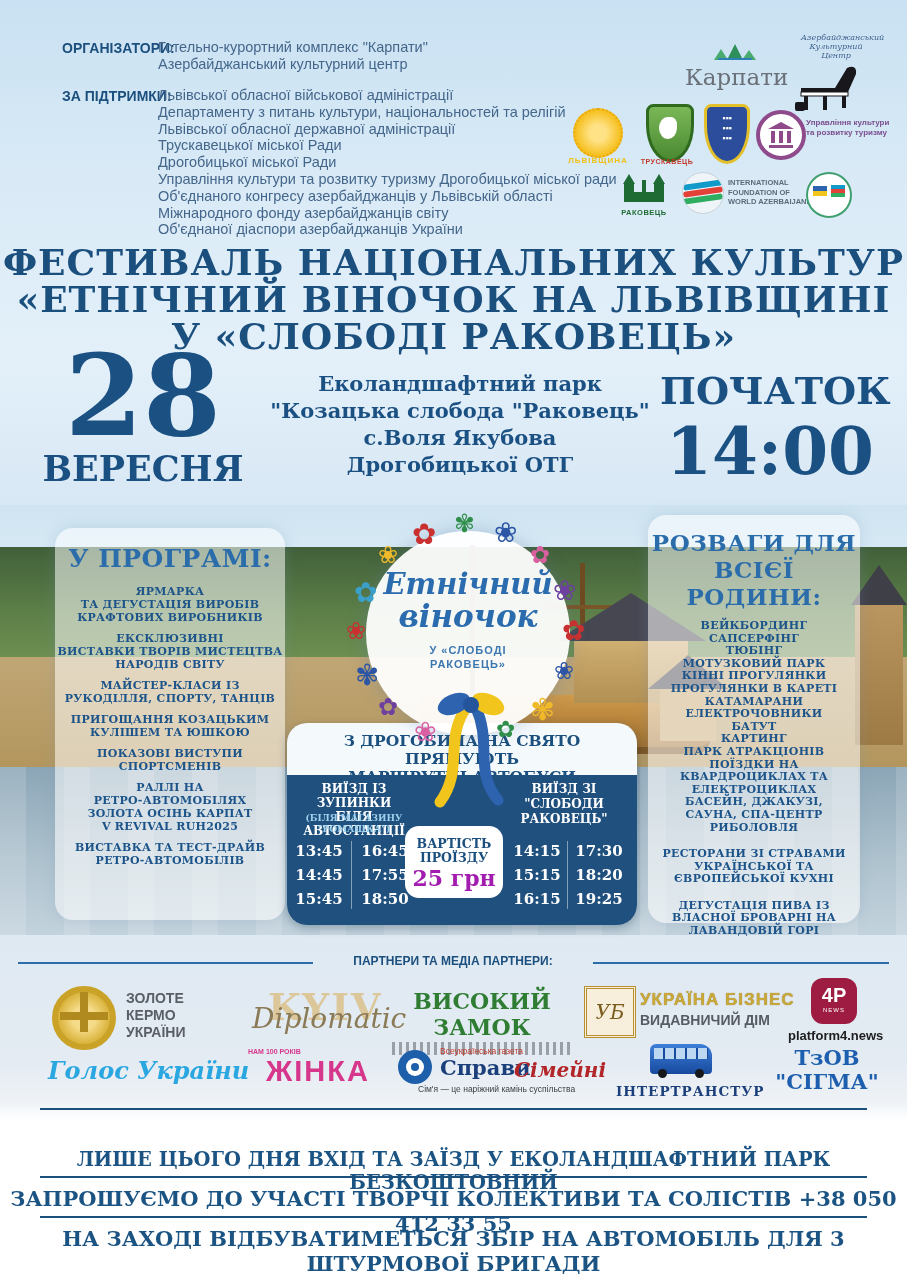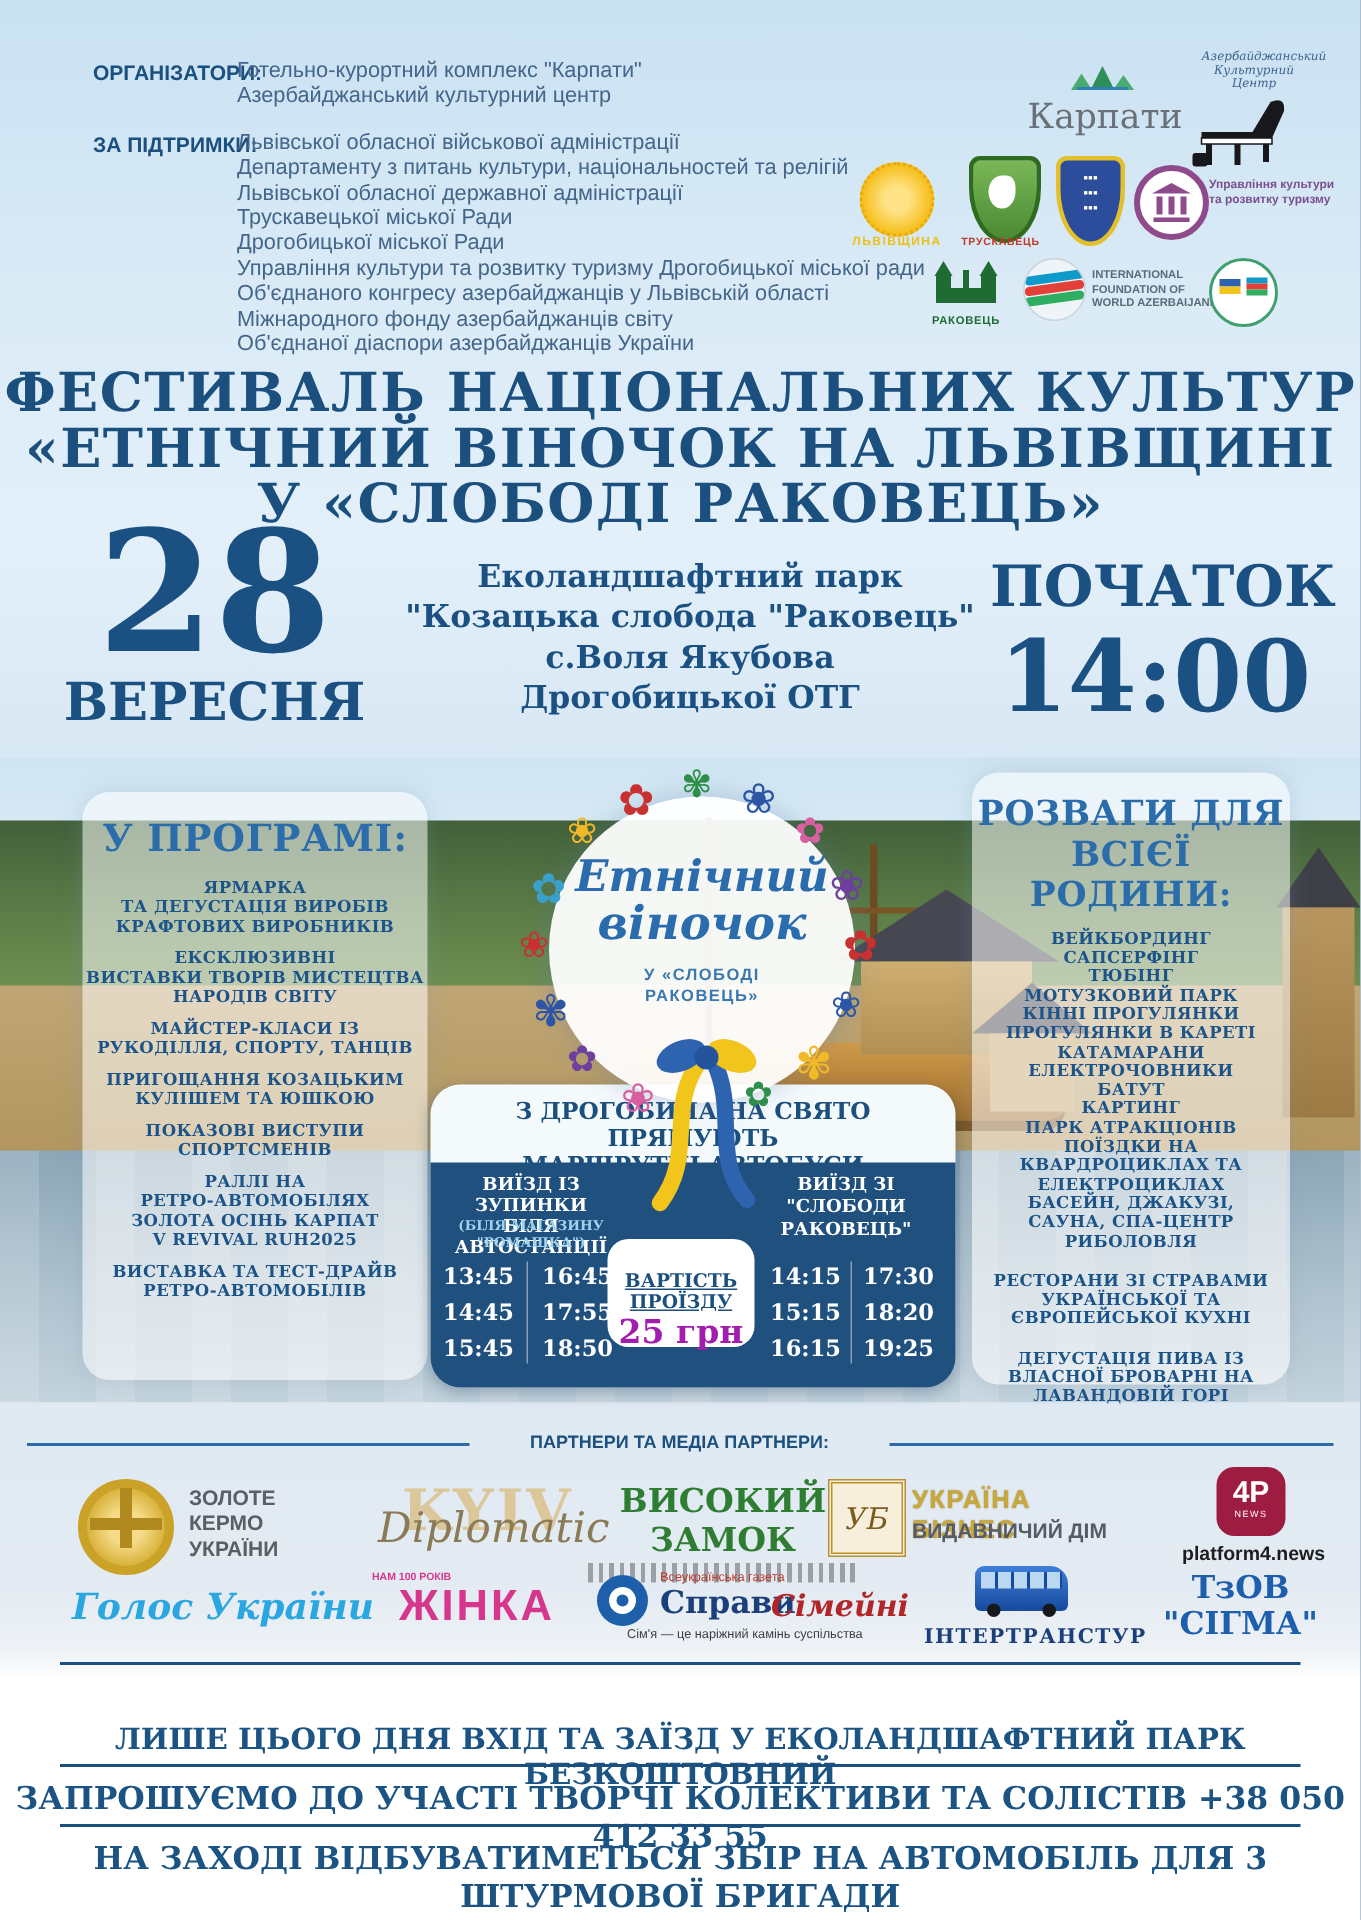"ВАРТІСТЬ" div.slab { padding-top: 21px -> 11px; text-decoration: underline -> none }
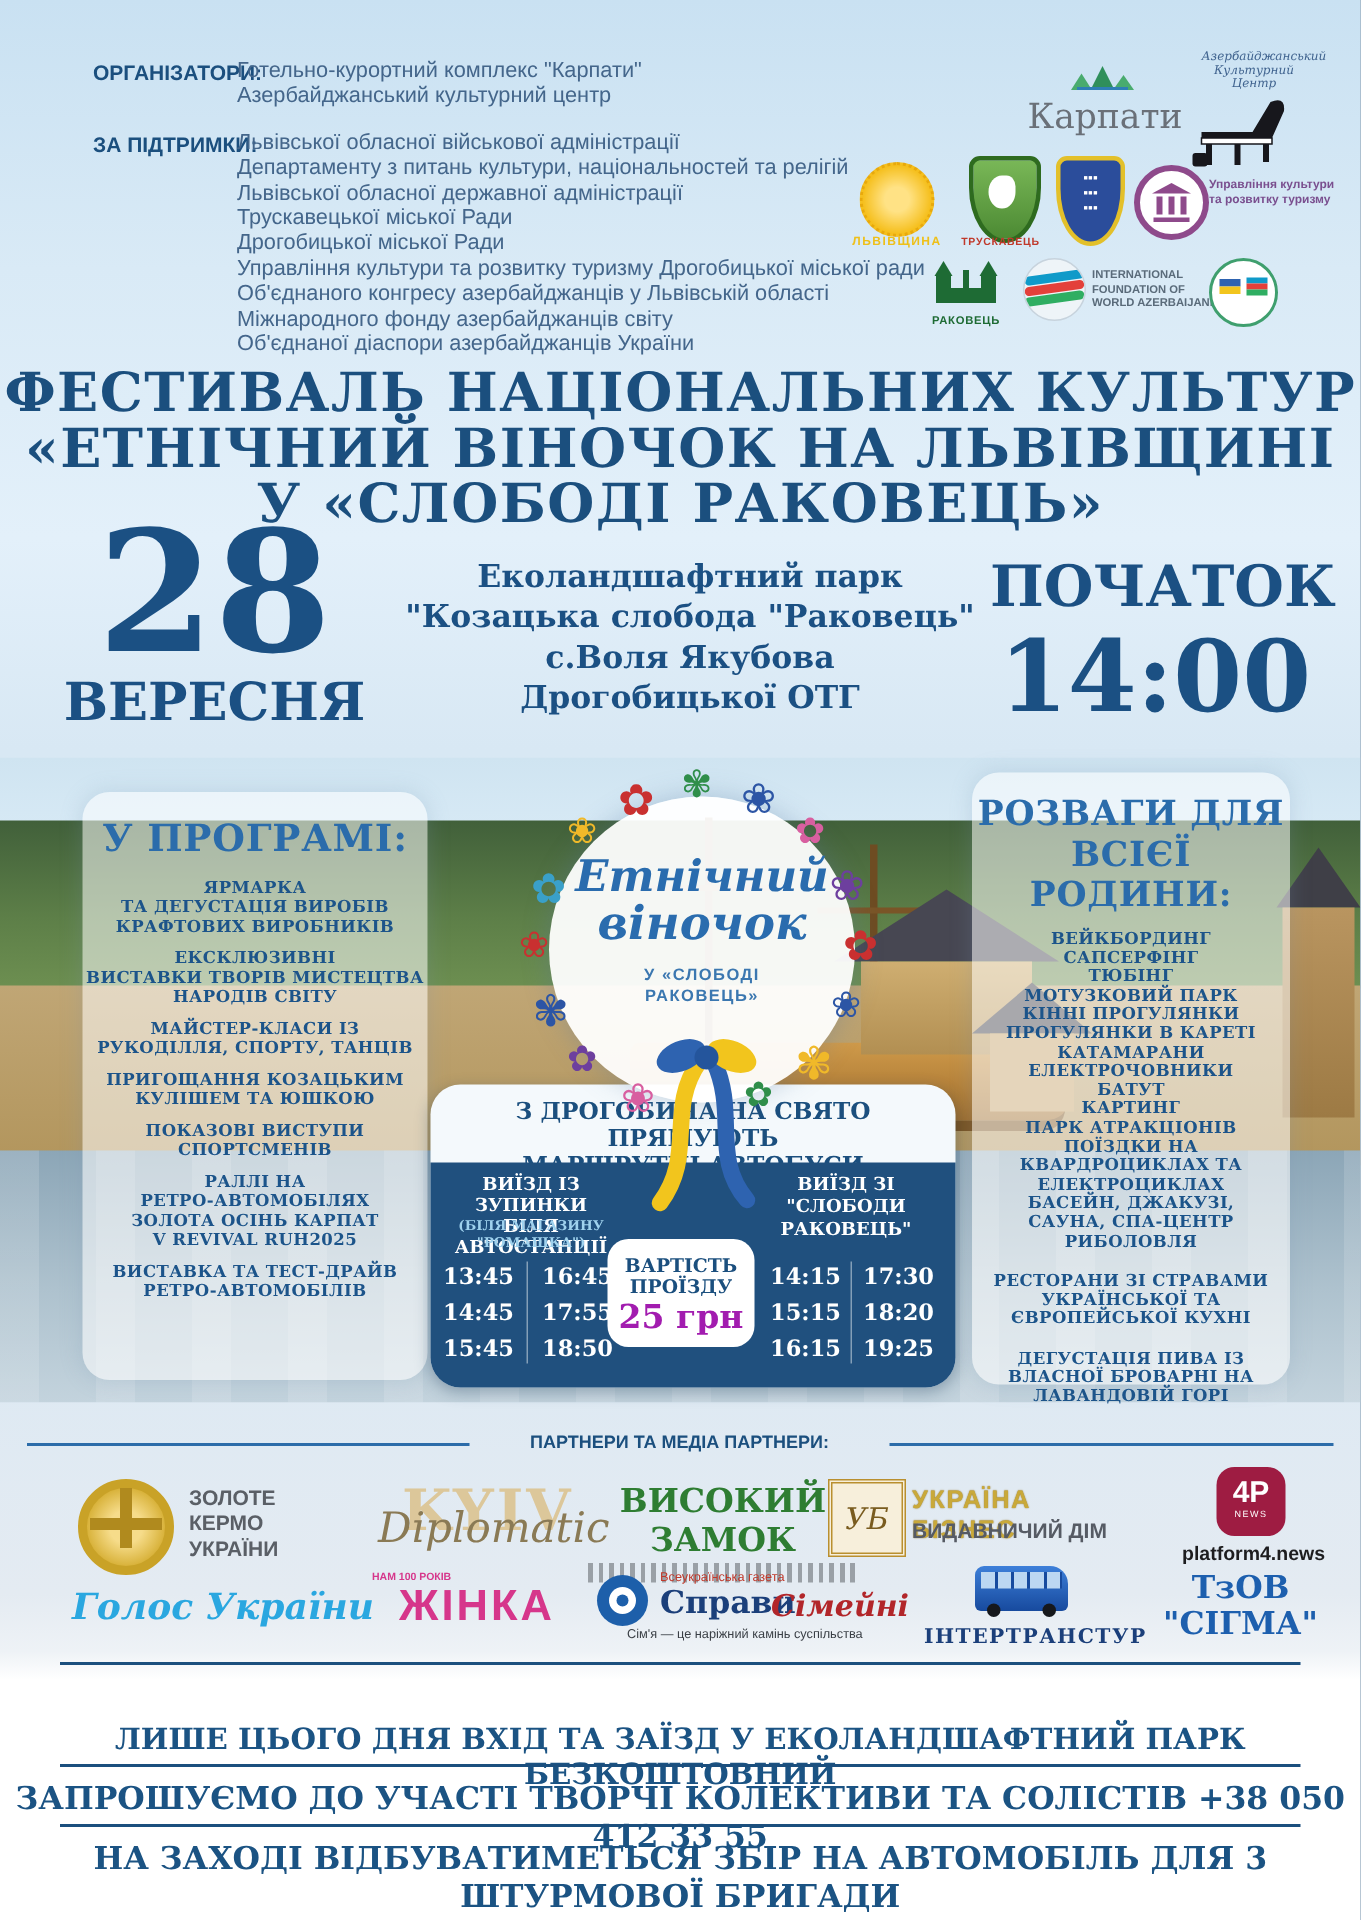"УБ" div.abs { left: 552px -> 584px; padding-left: none -> 32px }
